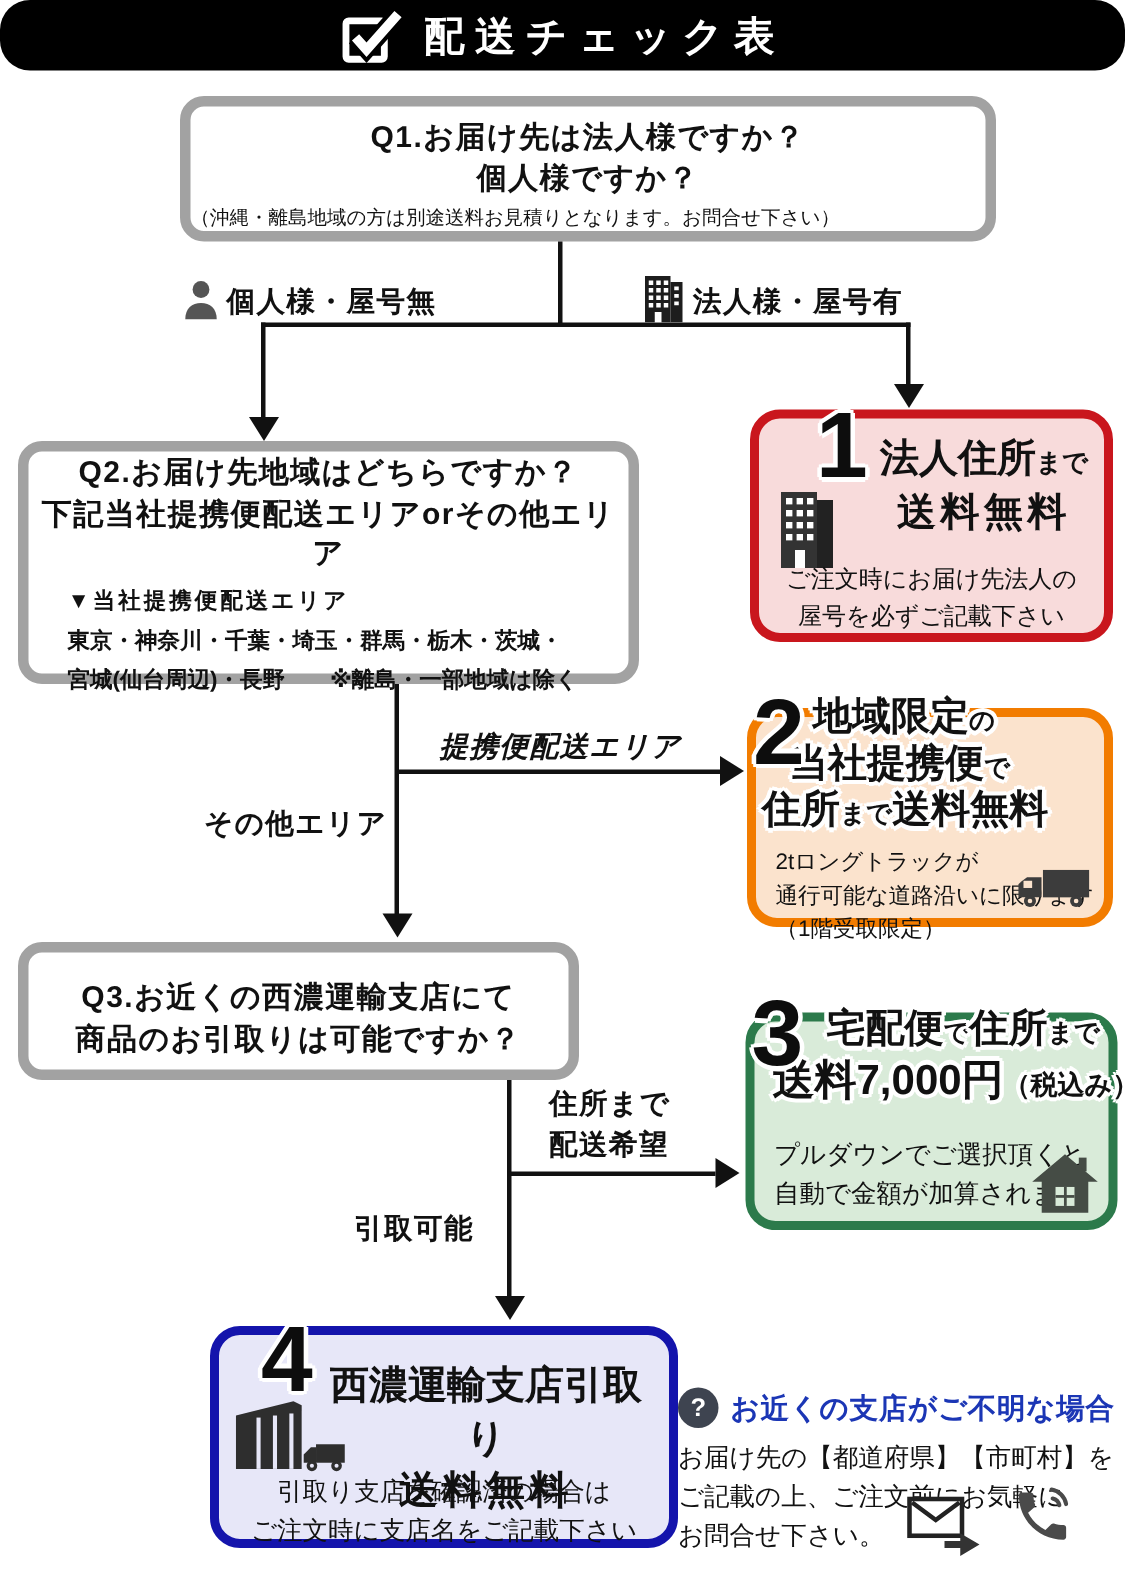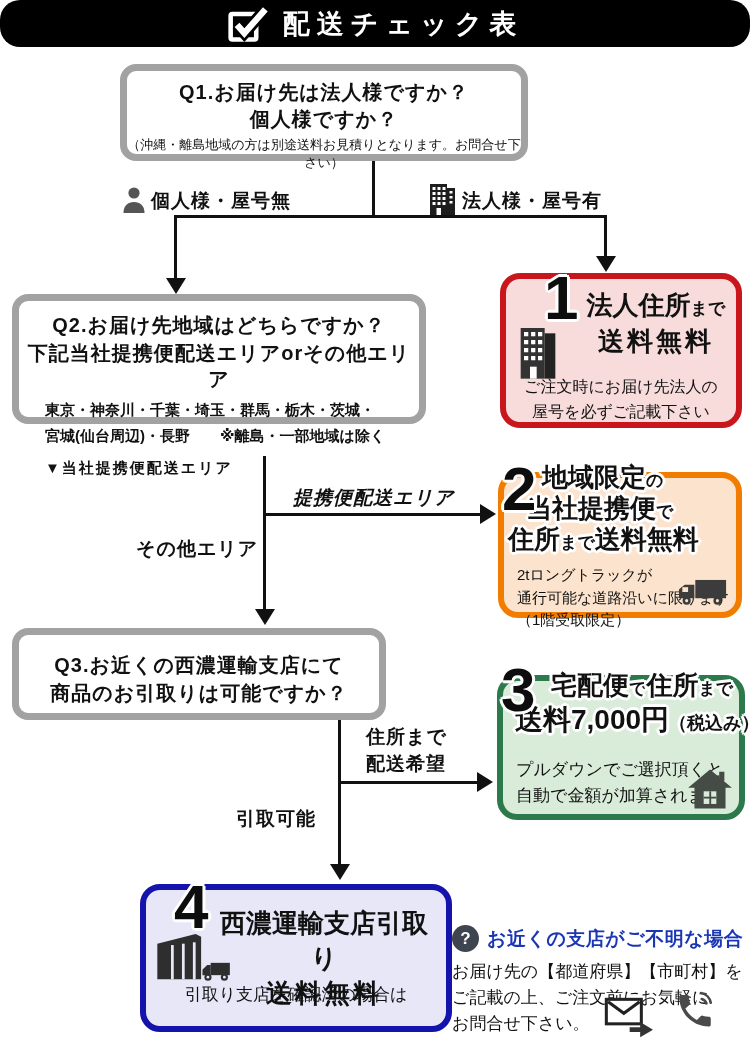"Q1.お届け先は法人様ですか？" div.qbox { width: 408px -> 544px }
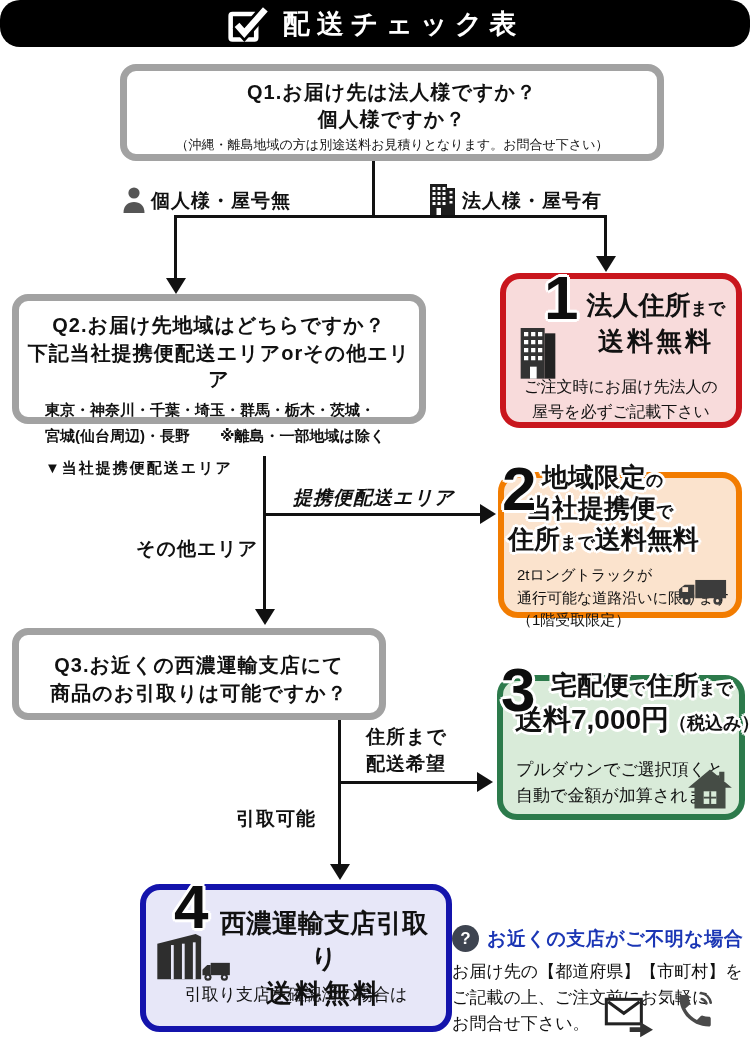"（沖縄・離島地域の方は別途送料お見積りとなります。お問合せ下さい）" .qbox .q-note { text-align: center -> none }
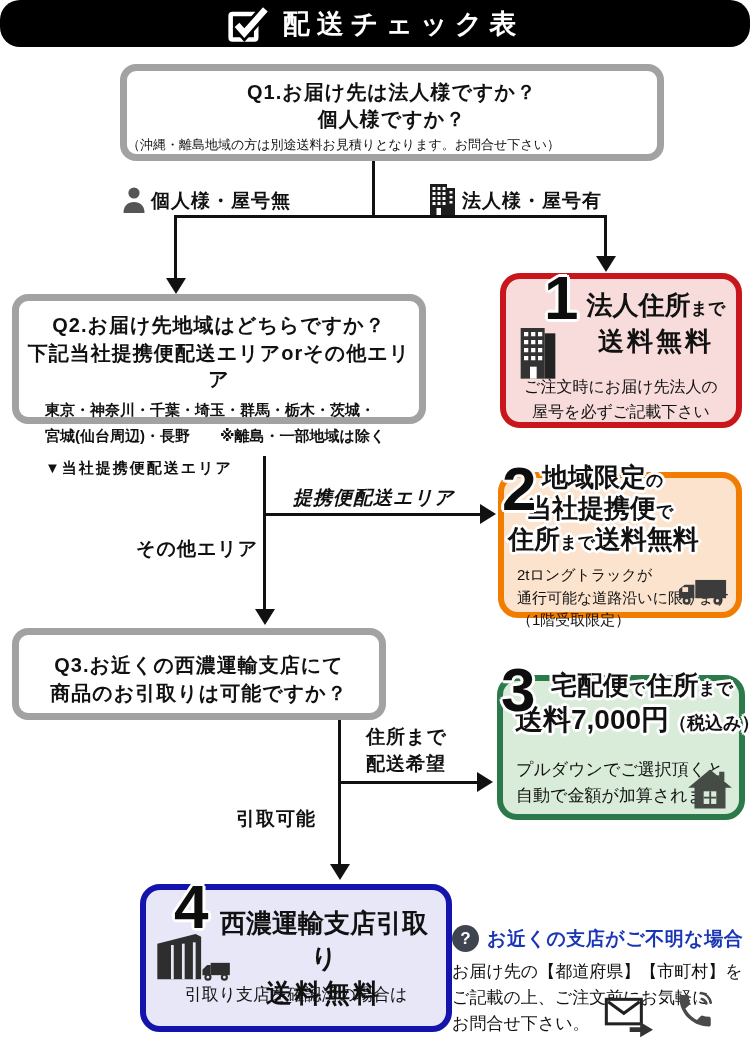"Q2.お届け先地域はどちらですか？" div.qbox { height: 130px -> 162px; padding-top: 10px -> none }
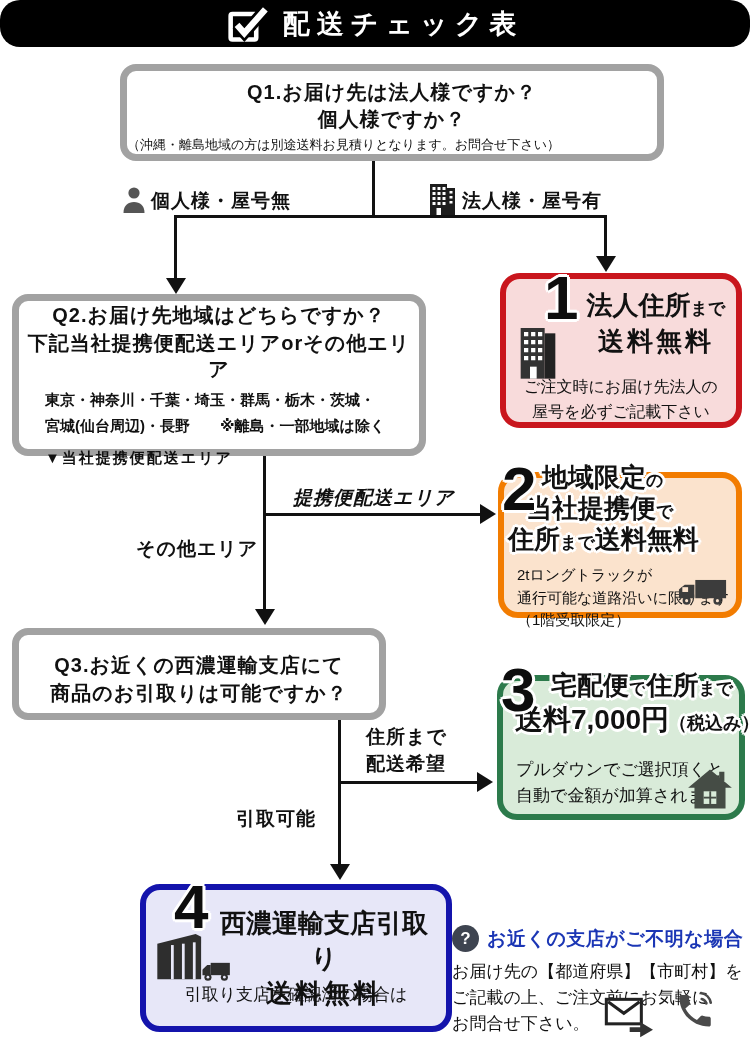"東京・神奈川・千葉・埼玉・群馬・栃木・茨城・" div { order: before "▼当社提携便配送エリア" -> after "▼当社提携便配送エリア" }
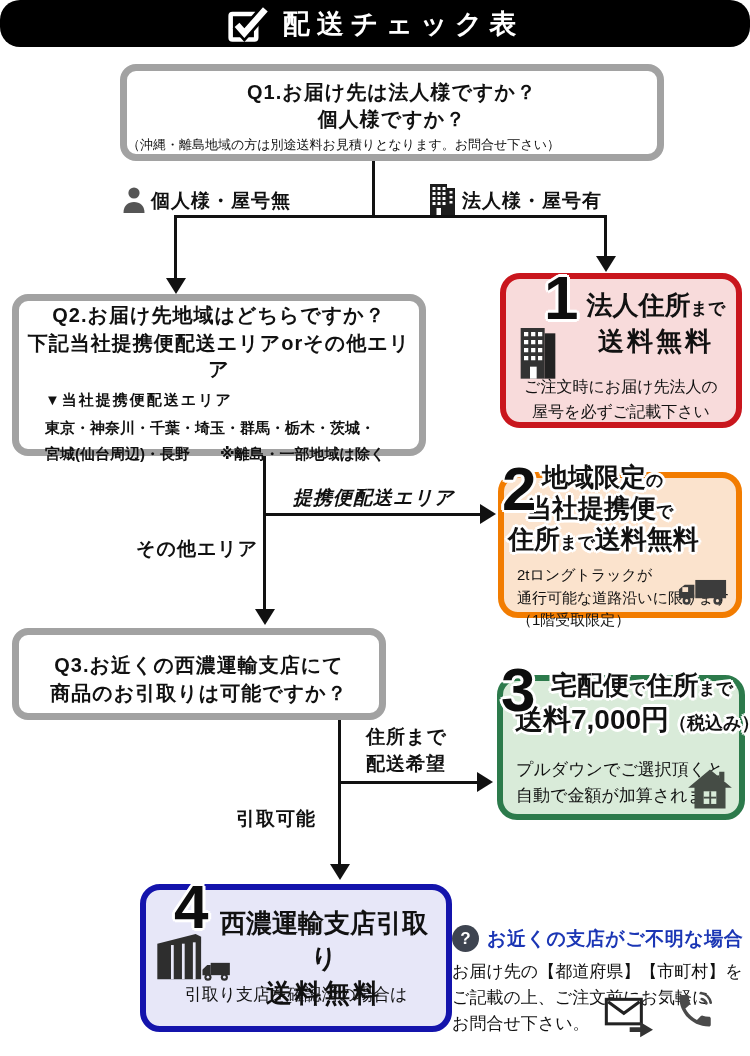"ご注文時に支店名をご記載下さい" span { html: none -> <span>ご注文時に支店名をご記載下さい</span> }
